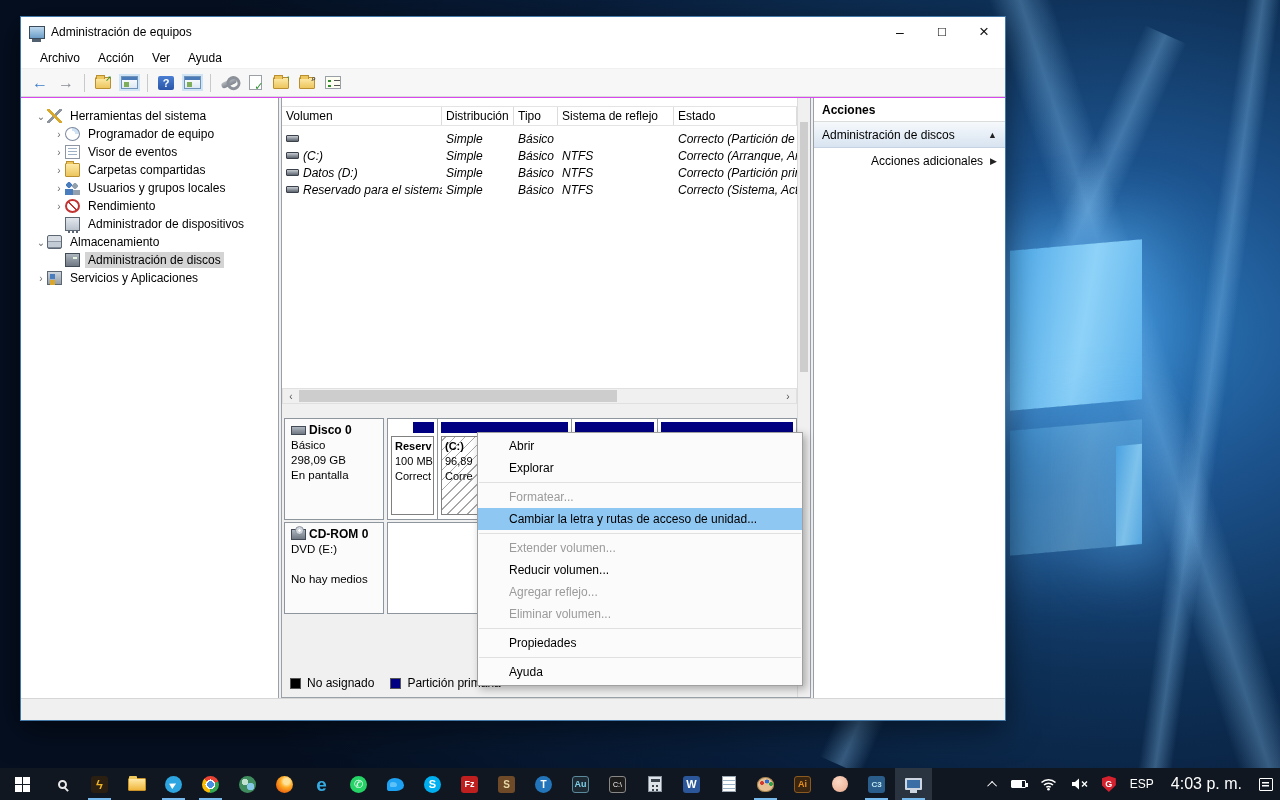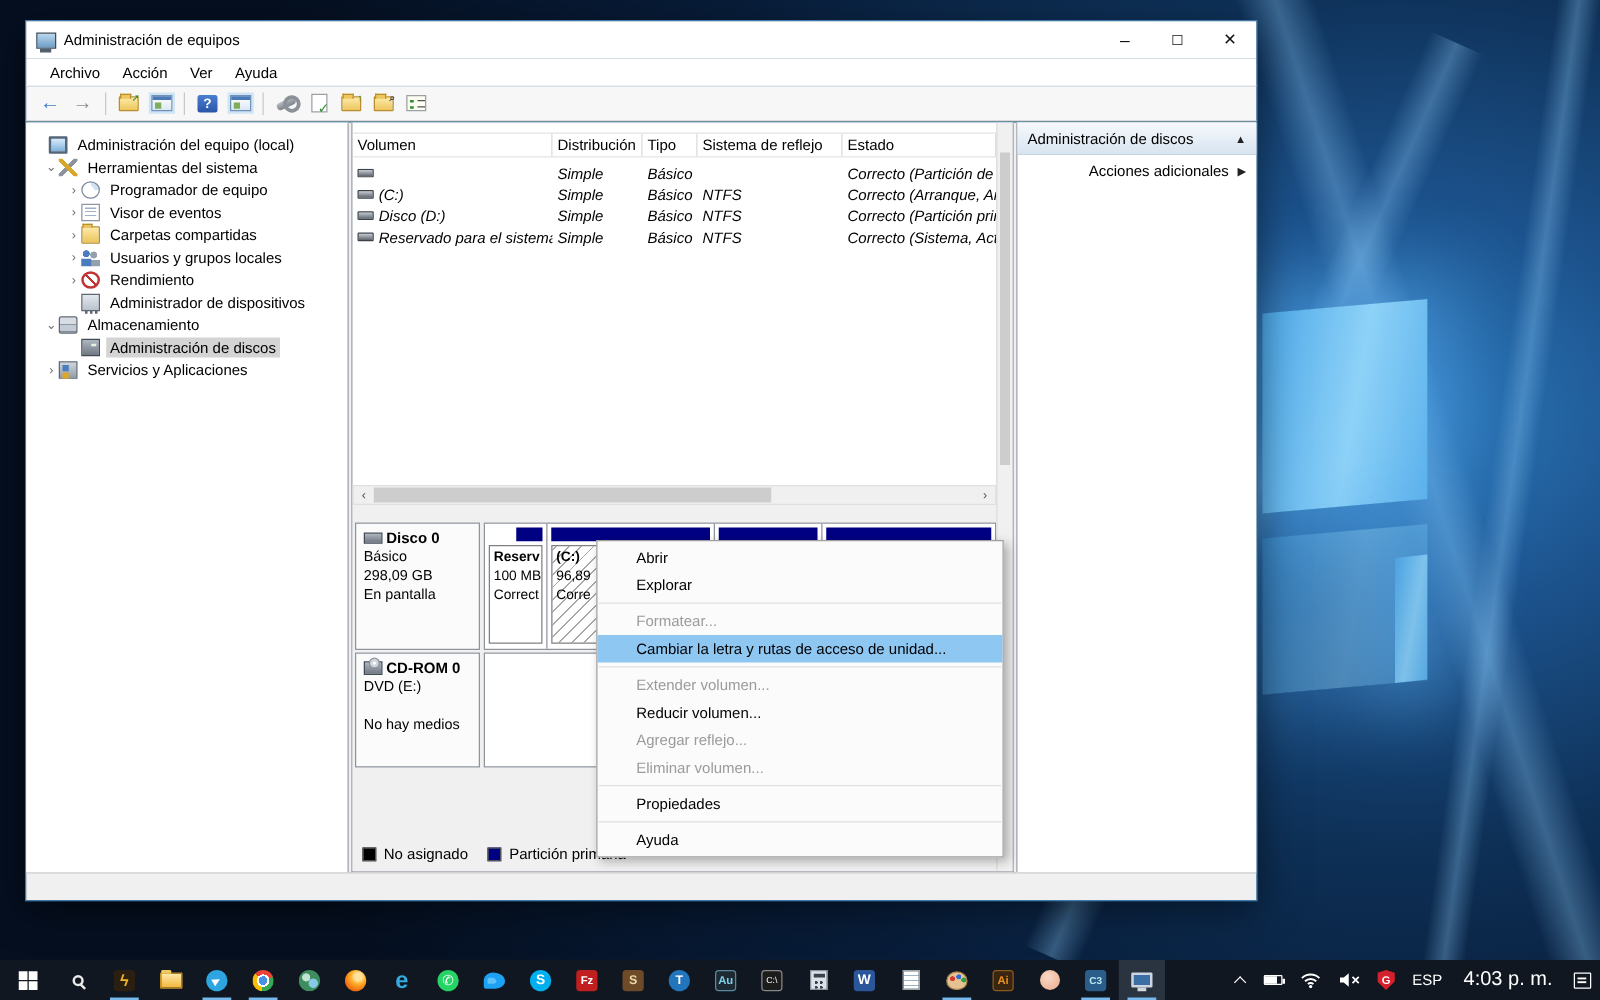"Administración de equipos" .win { background: #0c4a6e -> #d946ef }
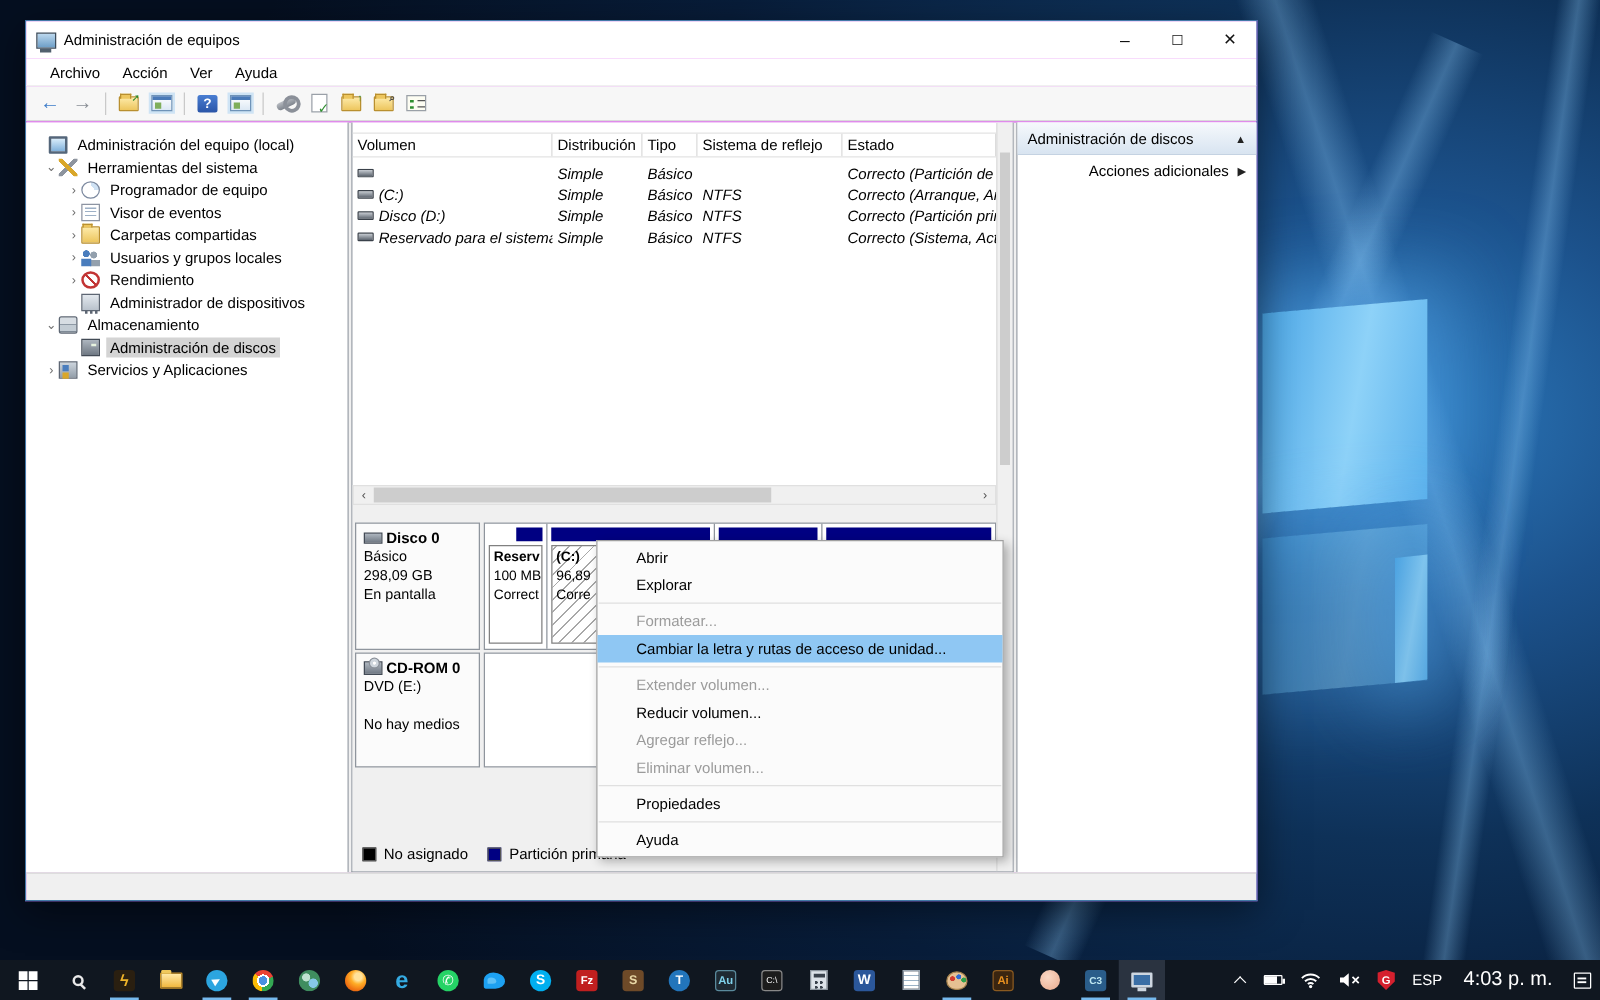"Administración del equipo (local)" div.trow { html: <div> <span></span> <span></span> <span>Administración del equipo (local)</span> </div> -> none }
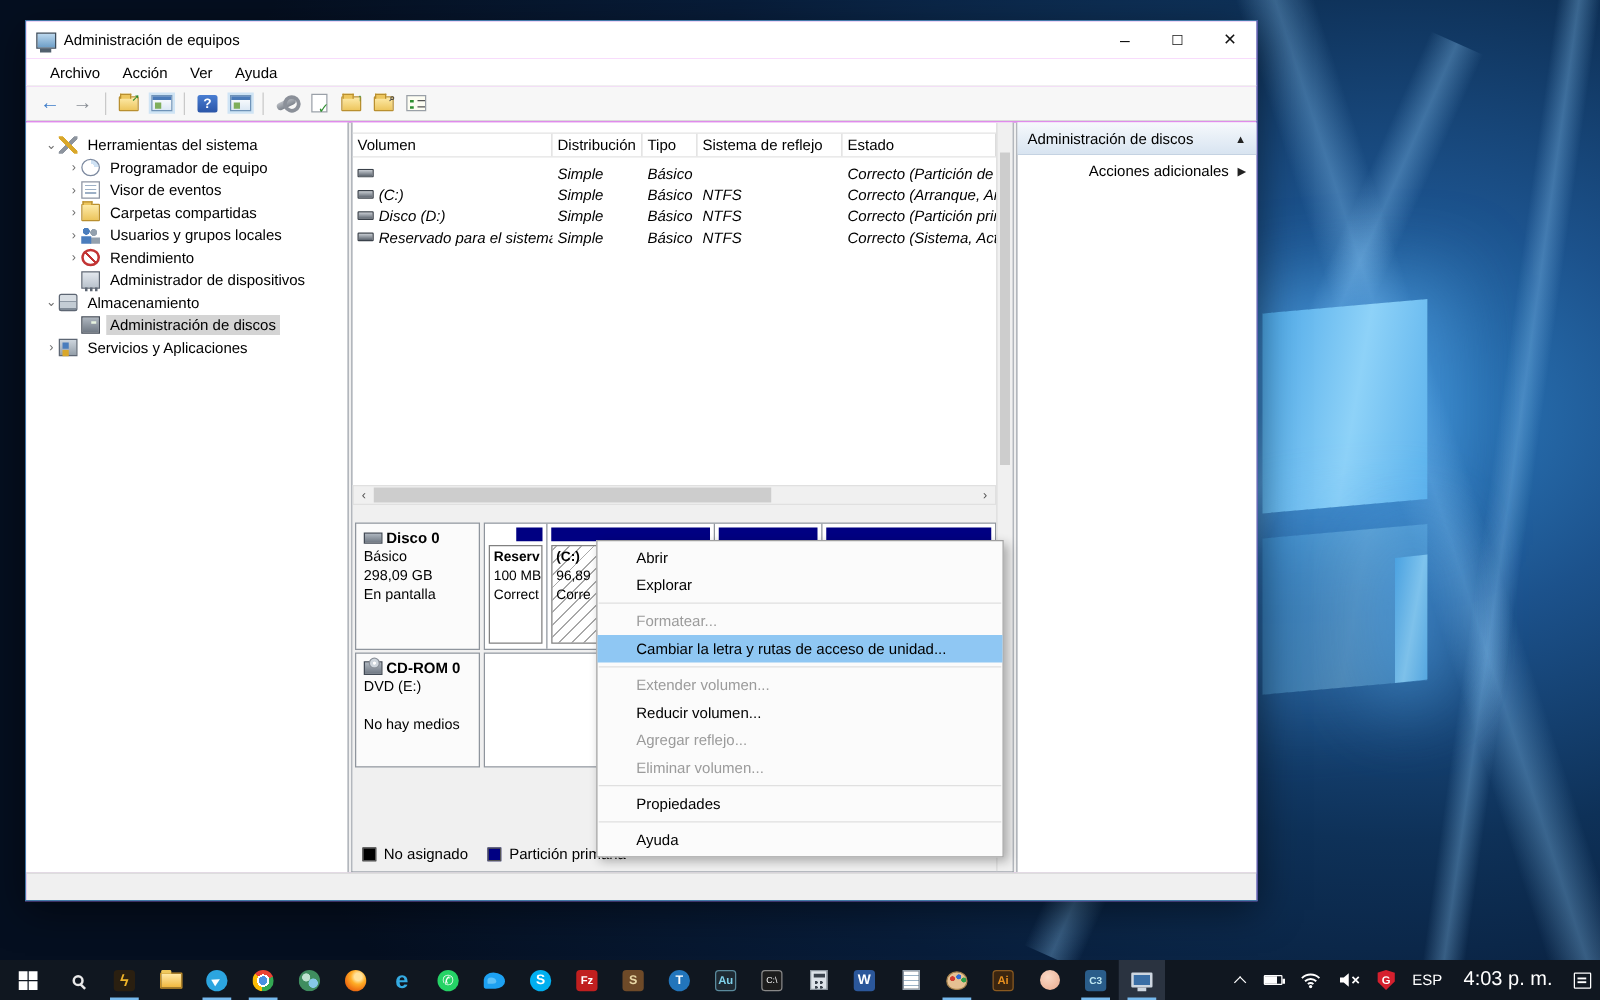"Acciones" div.act-head { html: none -> <div>Acciones</div> }
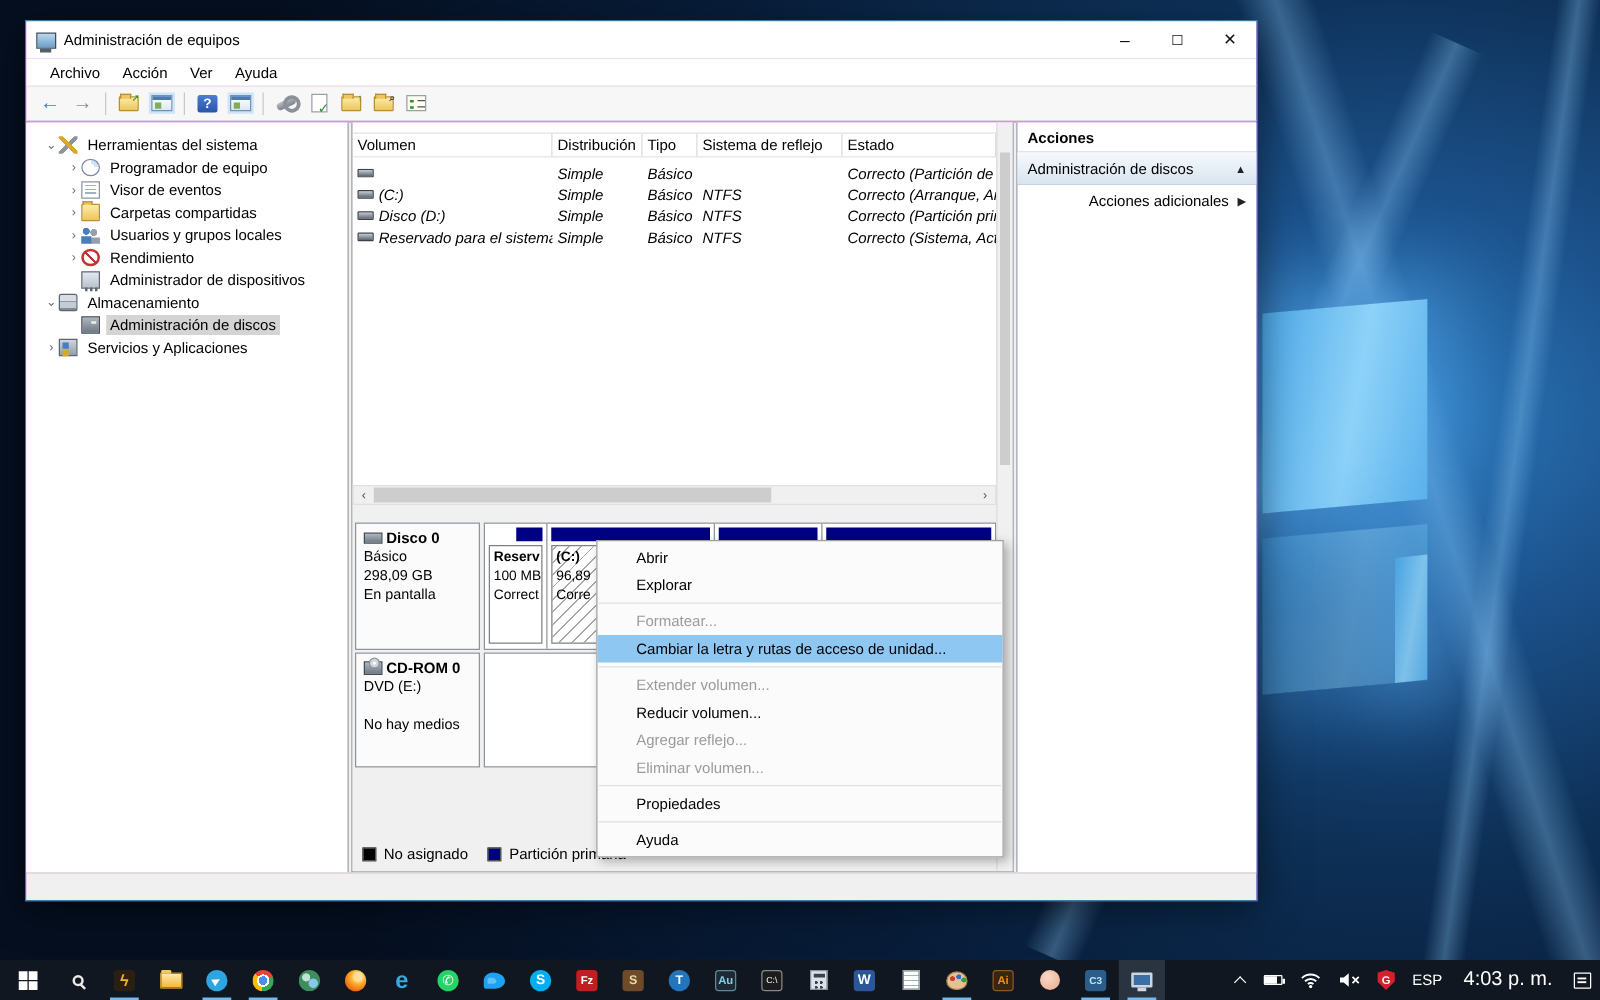"Disco (D:)" span { text: Disco -> Datos }
